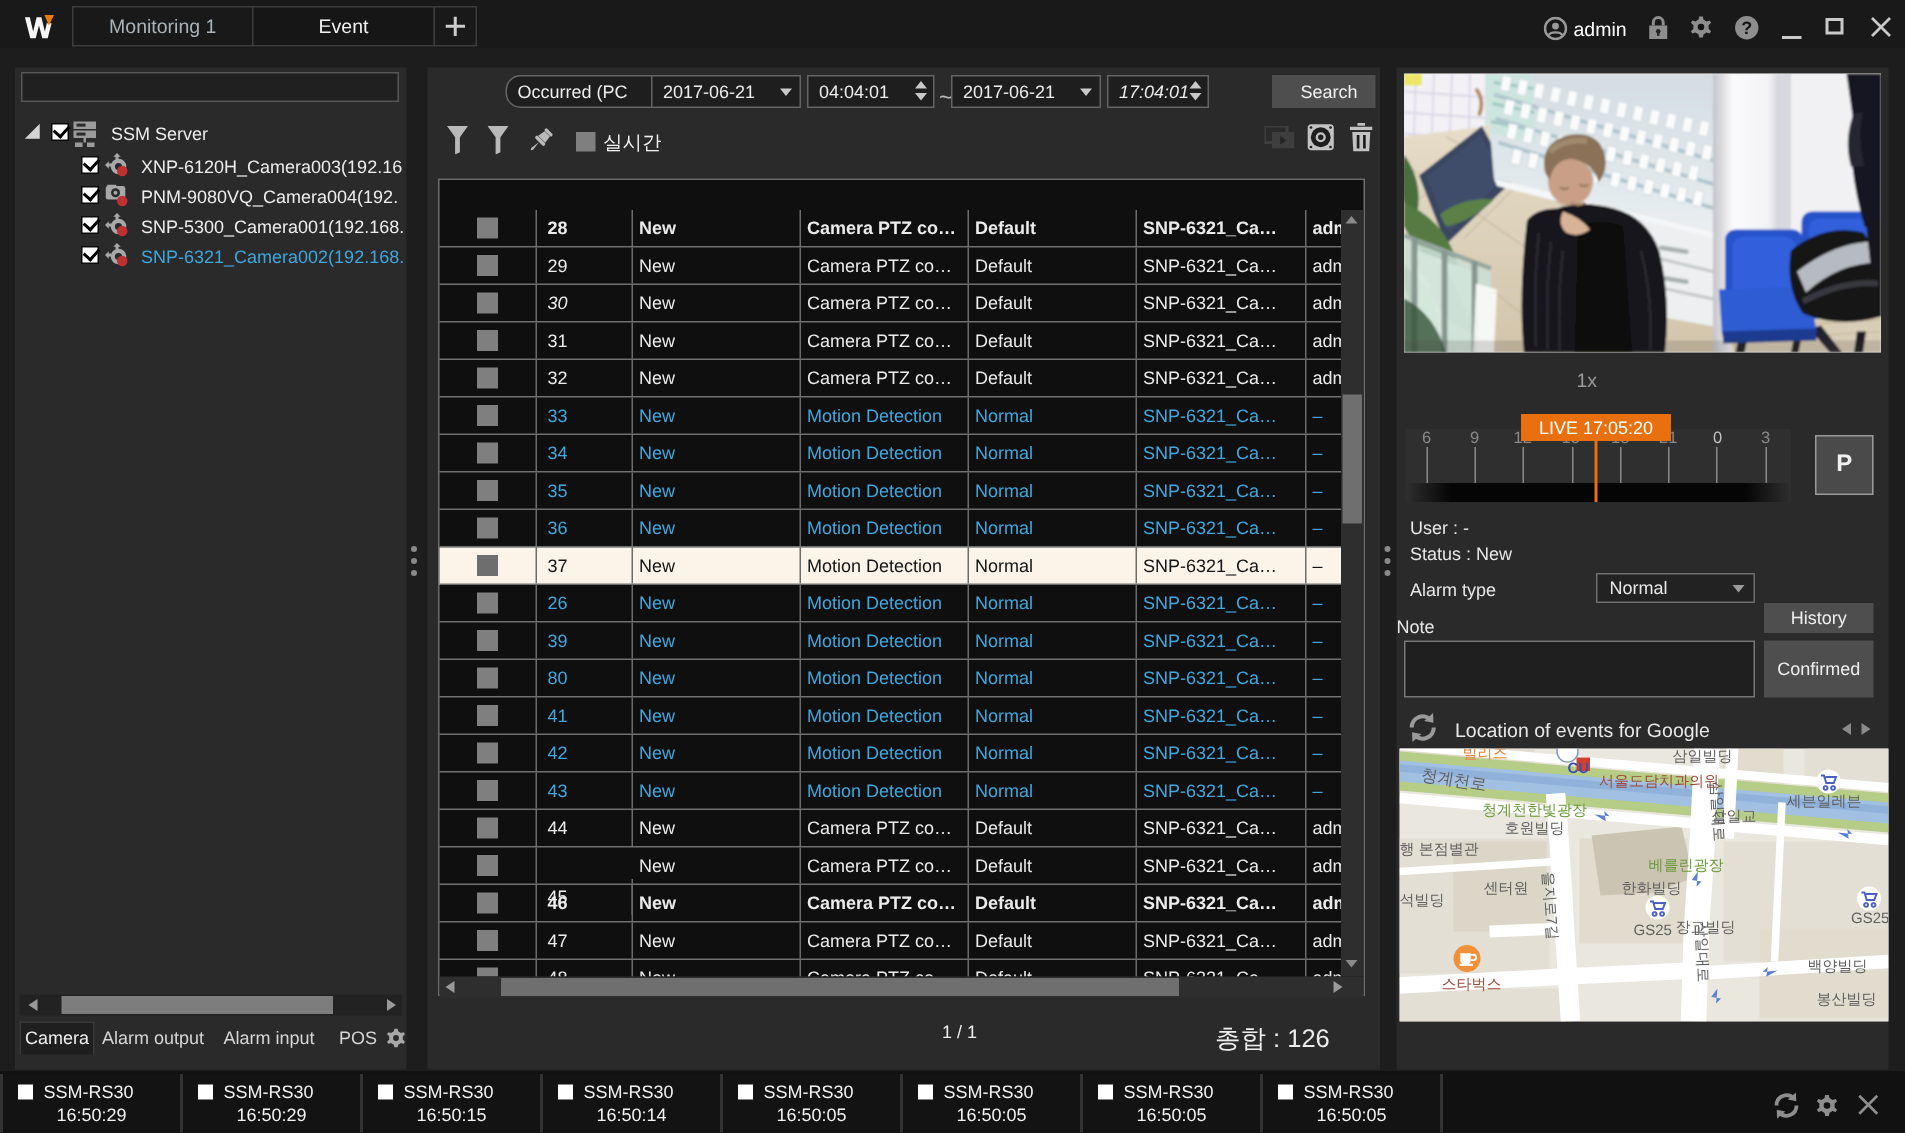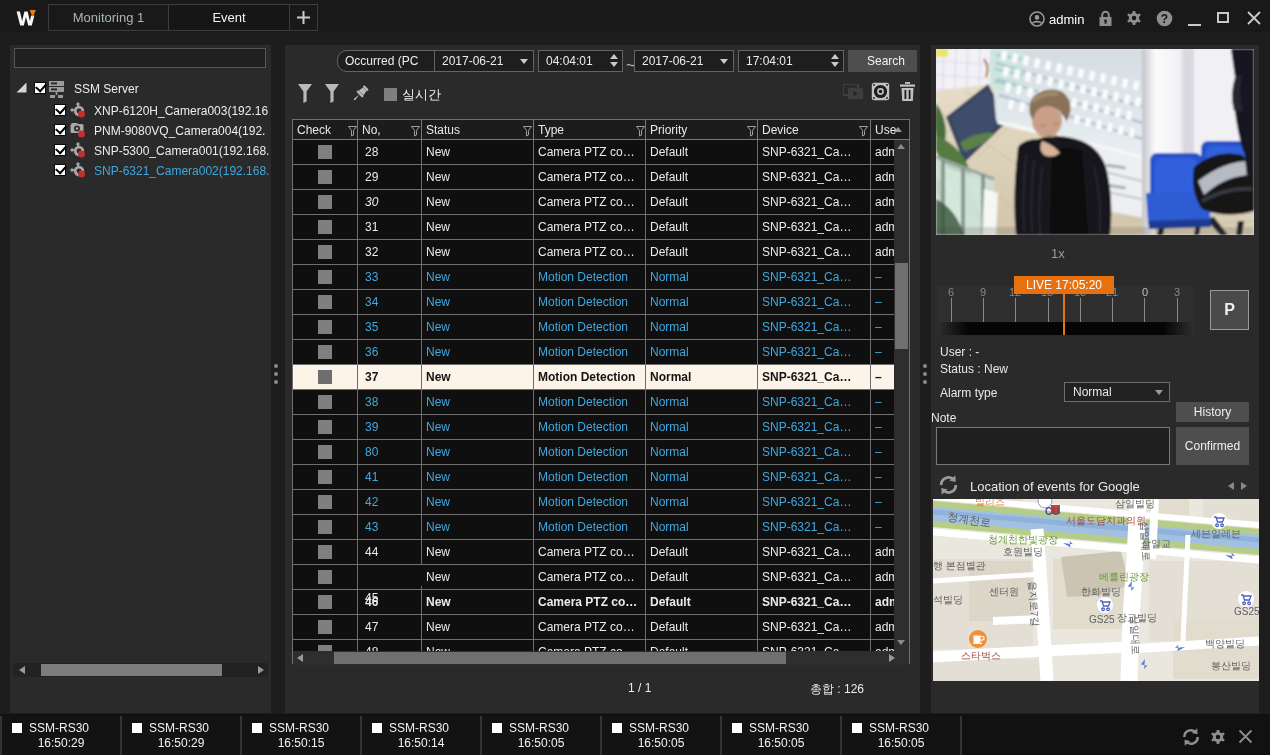"17:04:01" div.ctrl { font-style: none -> italic; width: 106px -> 68px }
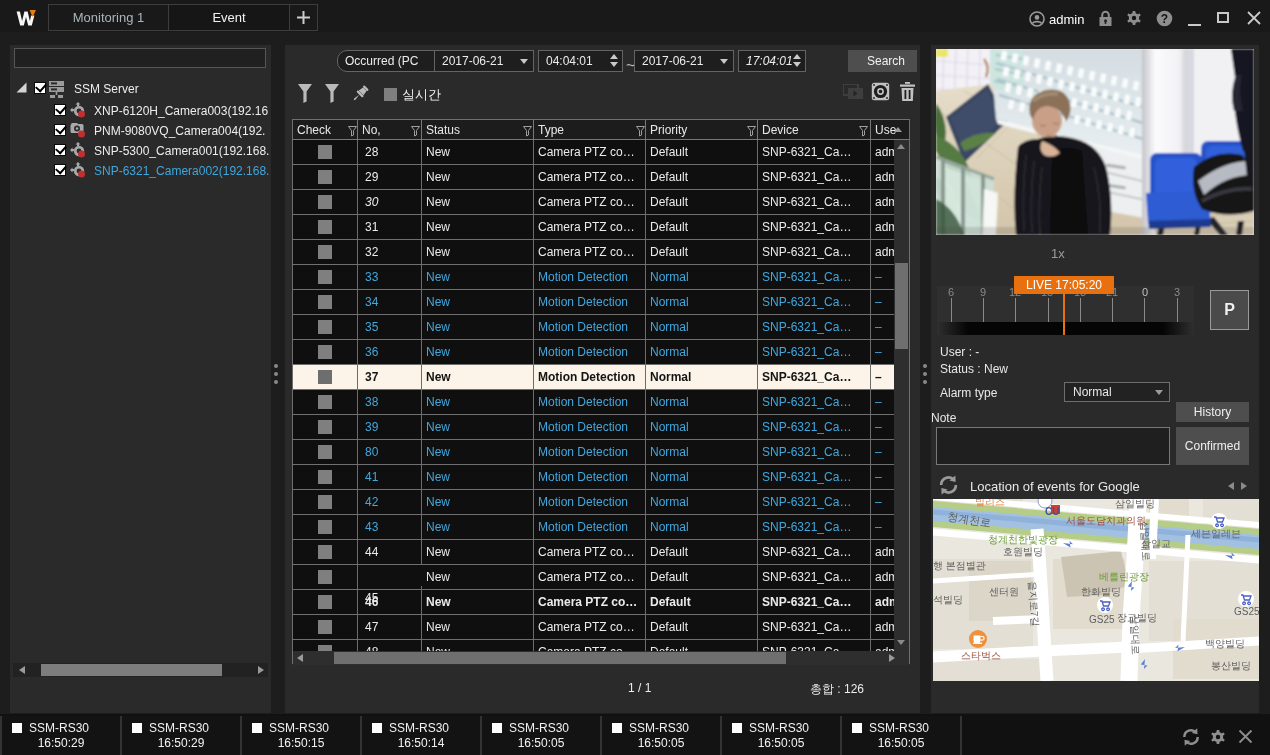"Check" div.hrow { html: <div> <div>Check</div> <div>No,</div> <div>Status</div> <div>Type</div> <div>Priority</div> <div>Device</div> <div>Use</div> <div></div> <svg> <g> <path></path> <path></path> <path></path> <path></path> <path></path> <path></path> </g> </svg> </div> -> none }
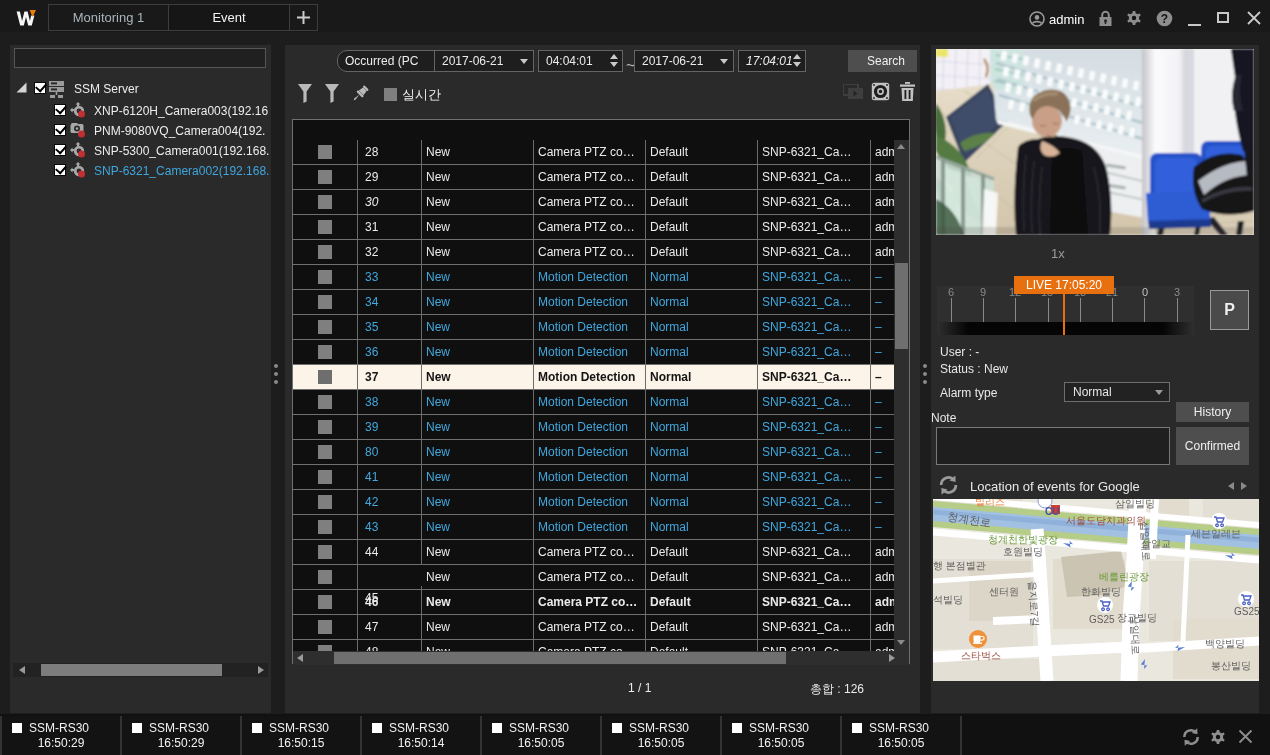"28" div.row { font-weight: none -> bold }
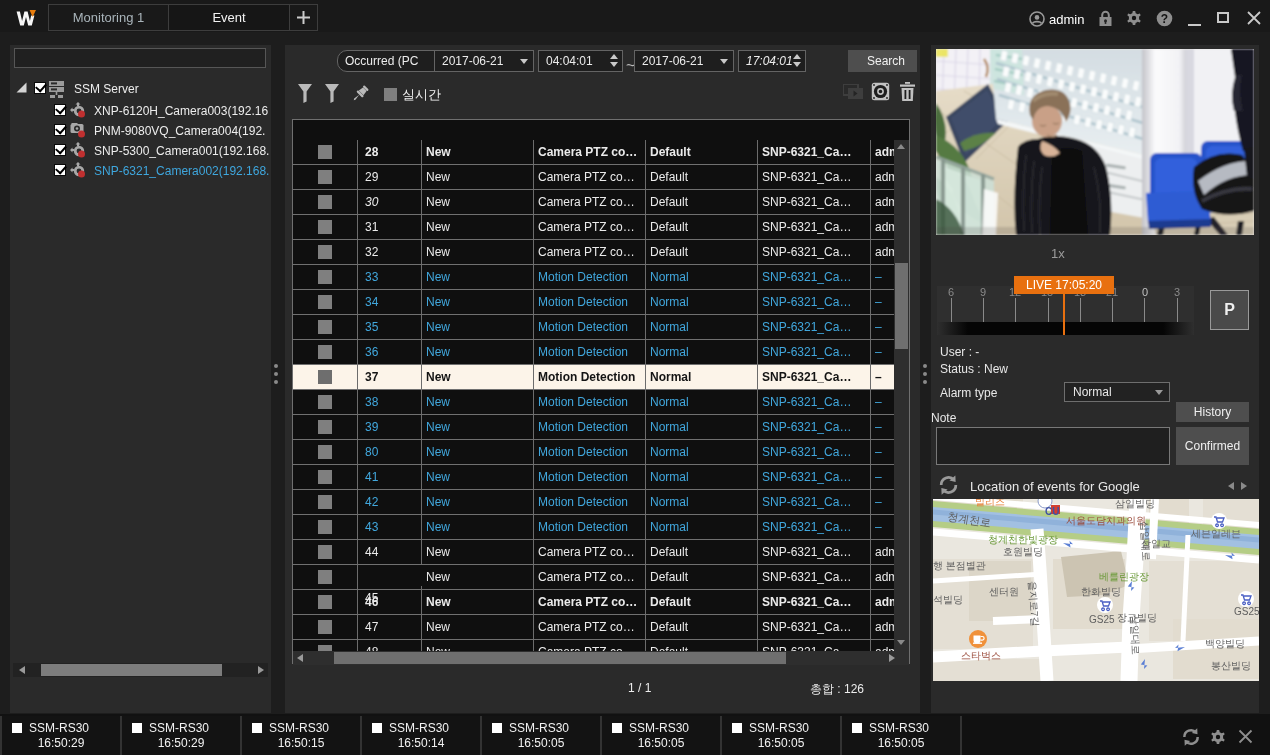"37" div.row { font-weight: bold -> none }
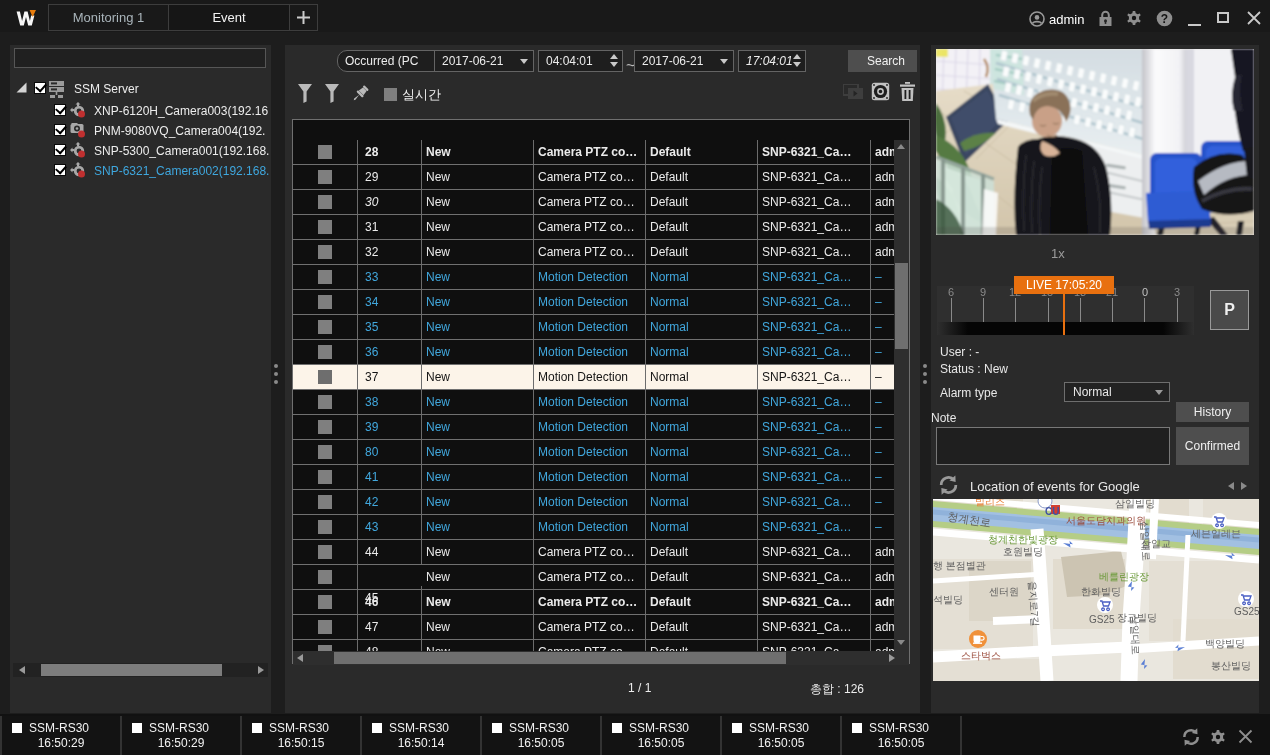"38" div.c { text: 38 -> 26 }
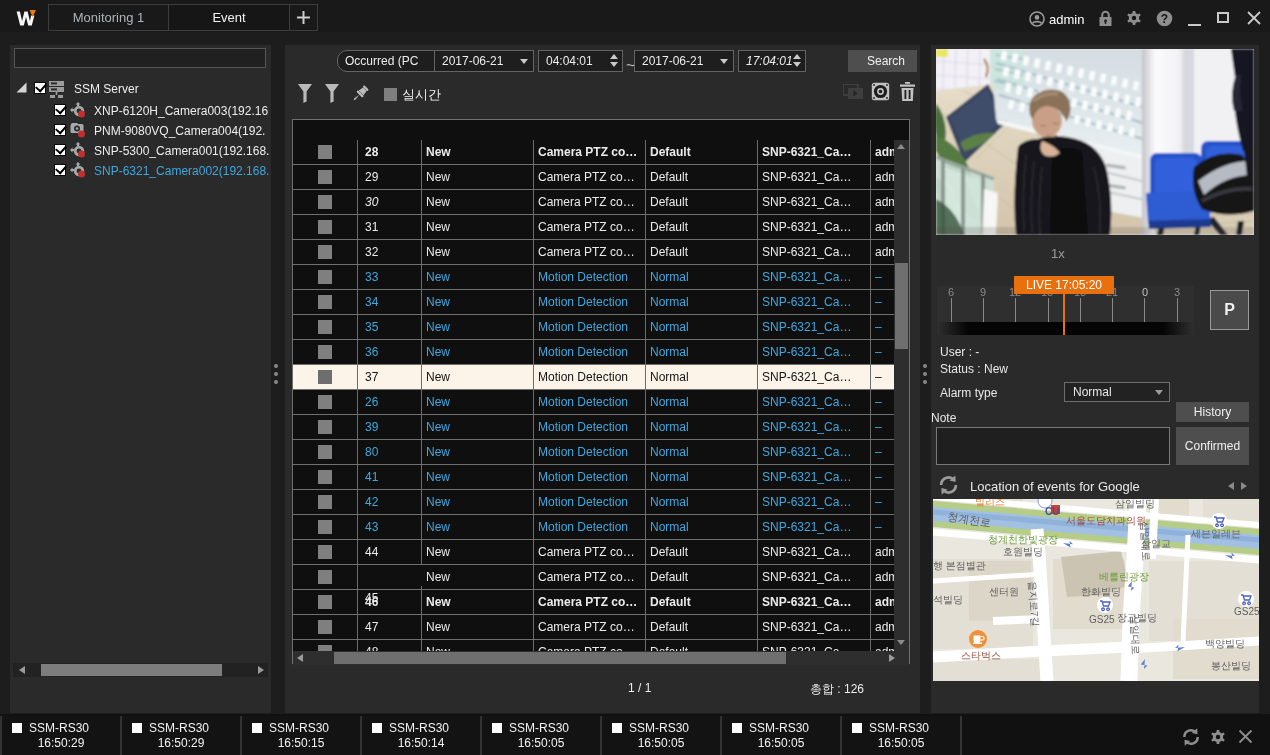"Camera" div { html: none -> <div> <div>Camera</div> <div>Alarm output</div> <div>Alarm input</div> <div>POS</div> <svg> <path></path> <circle></circle> </svg> </div> }
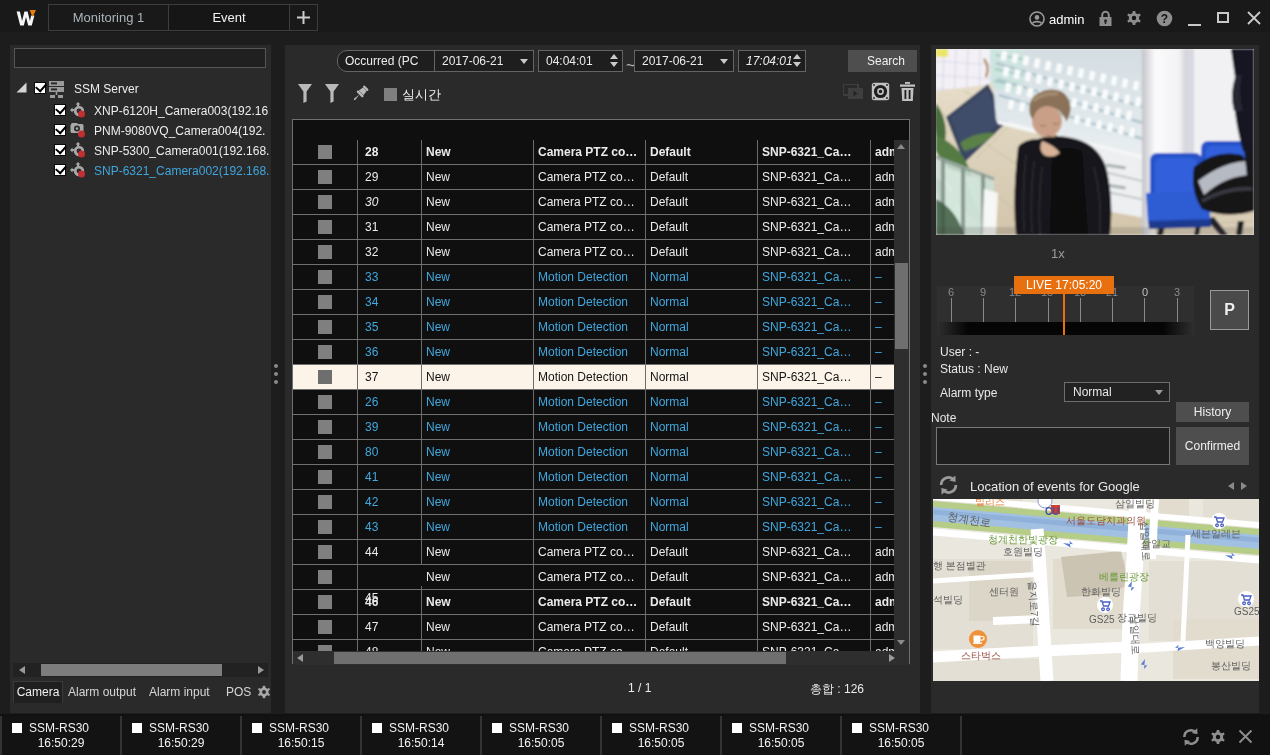"총합 : 126" div.abs { font-size: 12px -> 17px }
